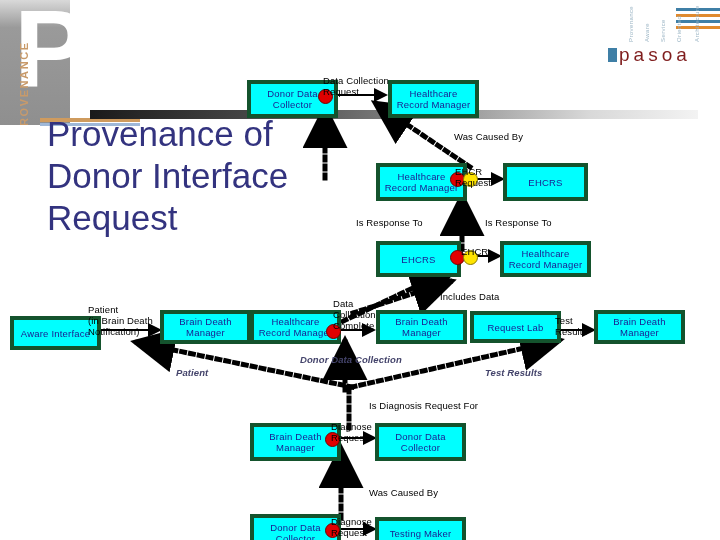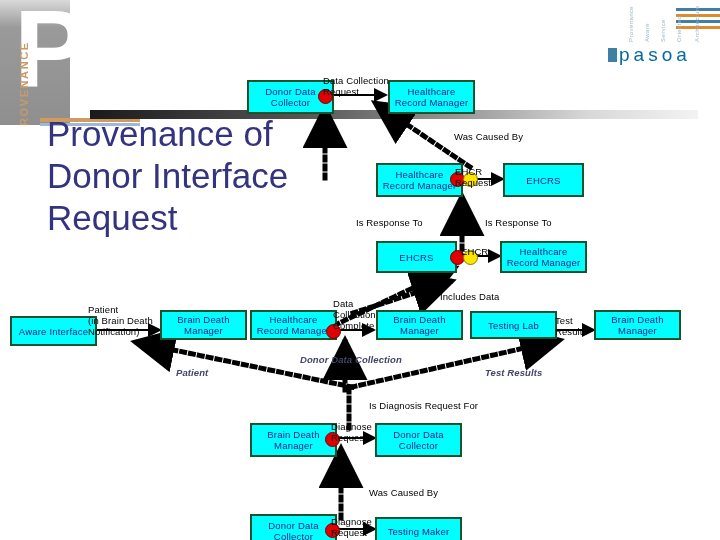"pasoa" .logo-right .word { color: #0369a1 -> #7f1d1d }
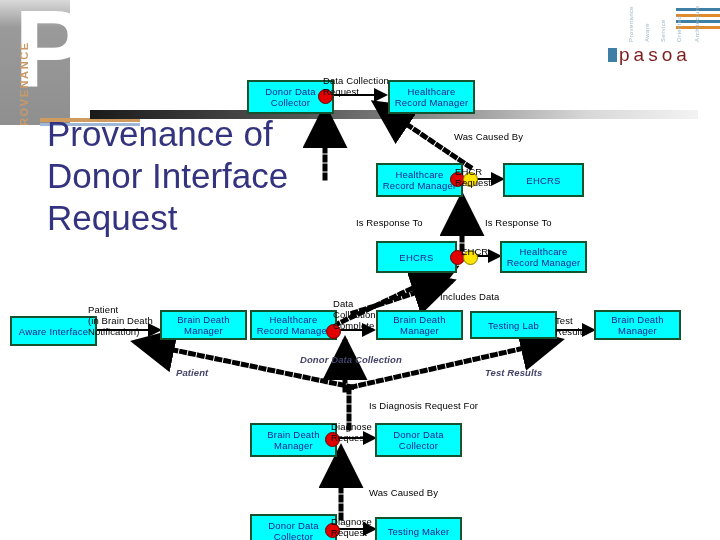"Donor Data" .node { border: 2px solid #14532d -> 4px solid #14532d }
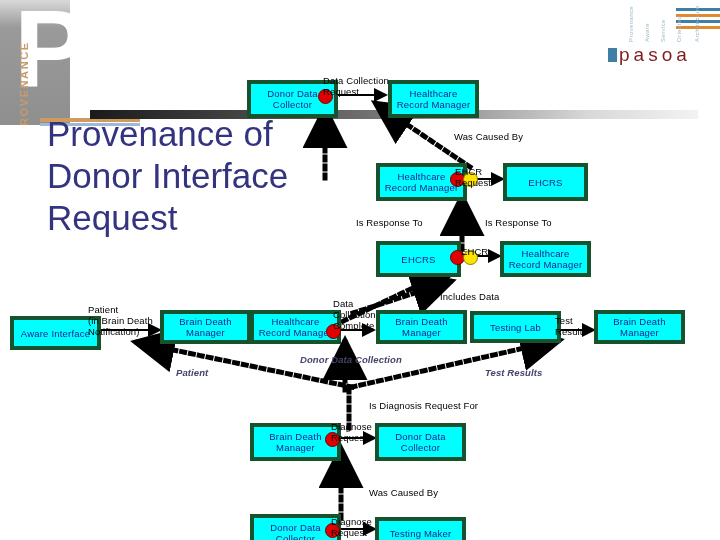"Testing Lab" span { text: Testing -> Request }
